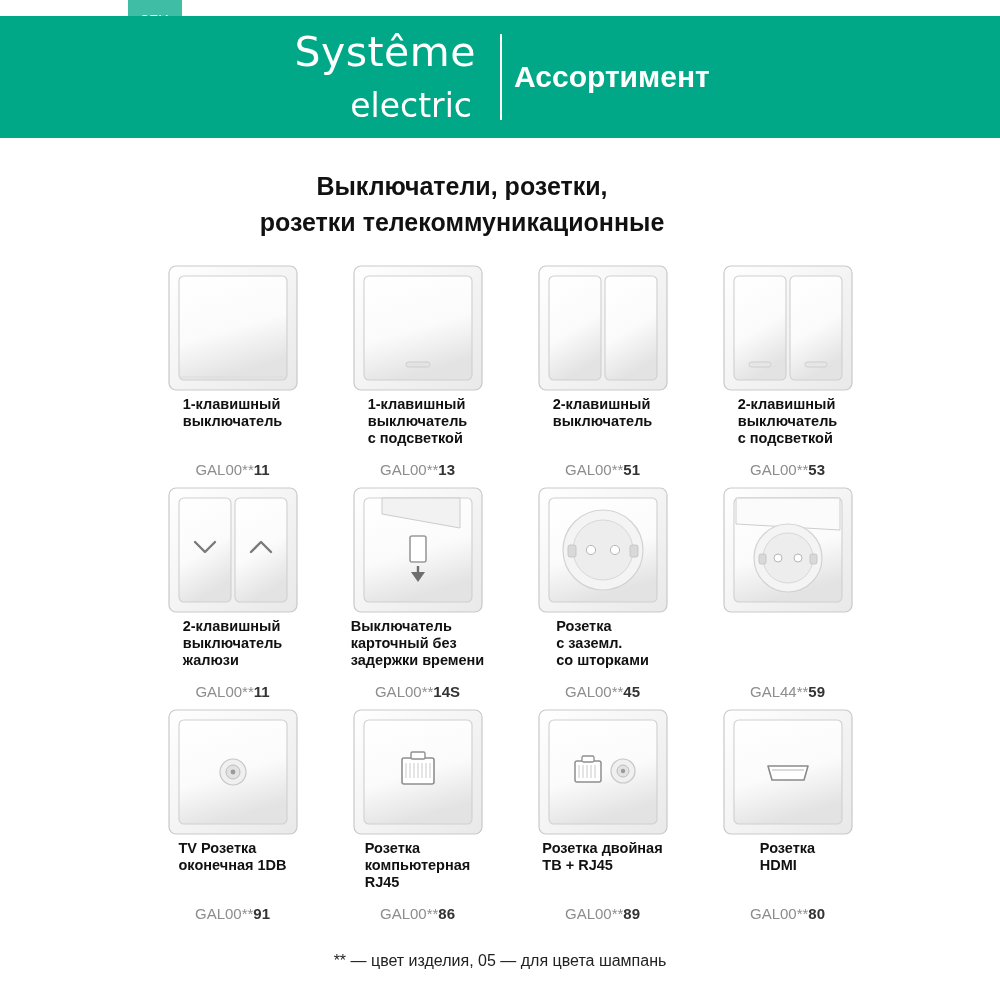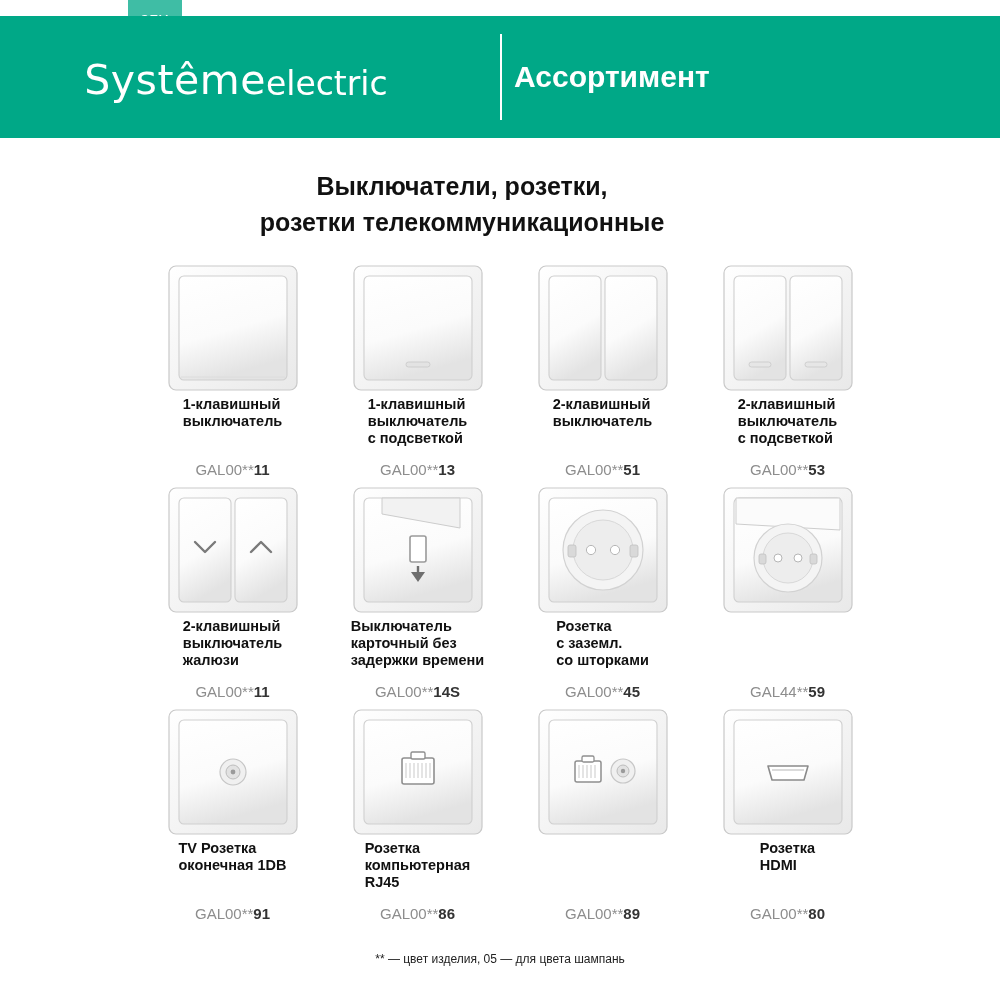"Systême" .brand-block { flex-direction: row -> column }
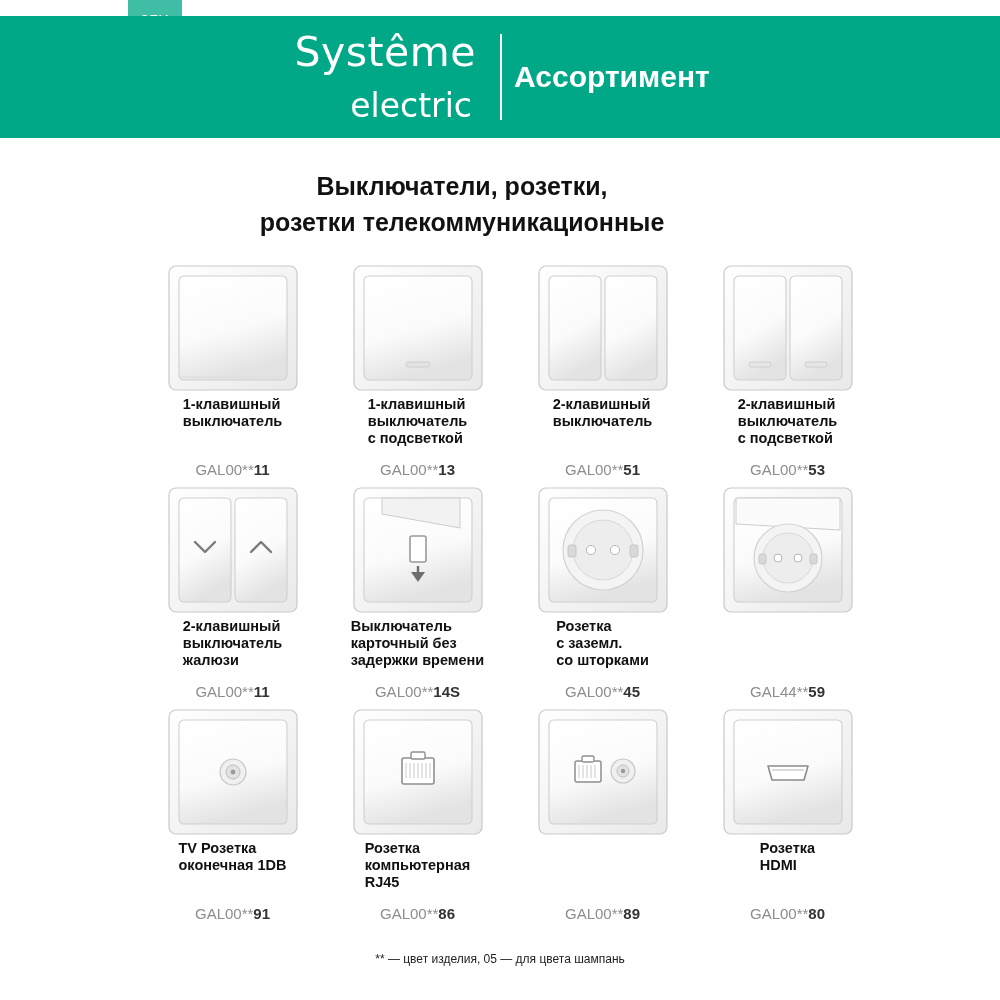"Розетка двойная" div.caption { html: none -> <div>Розетка двойная<br>ТВ + RJ45</div> }
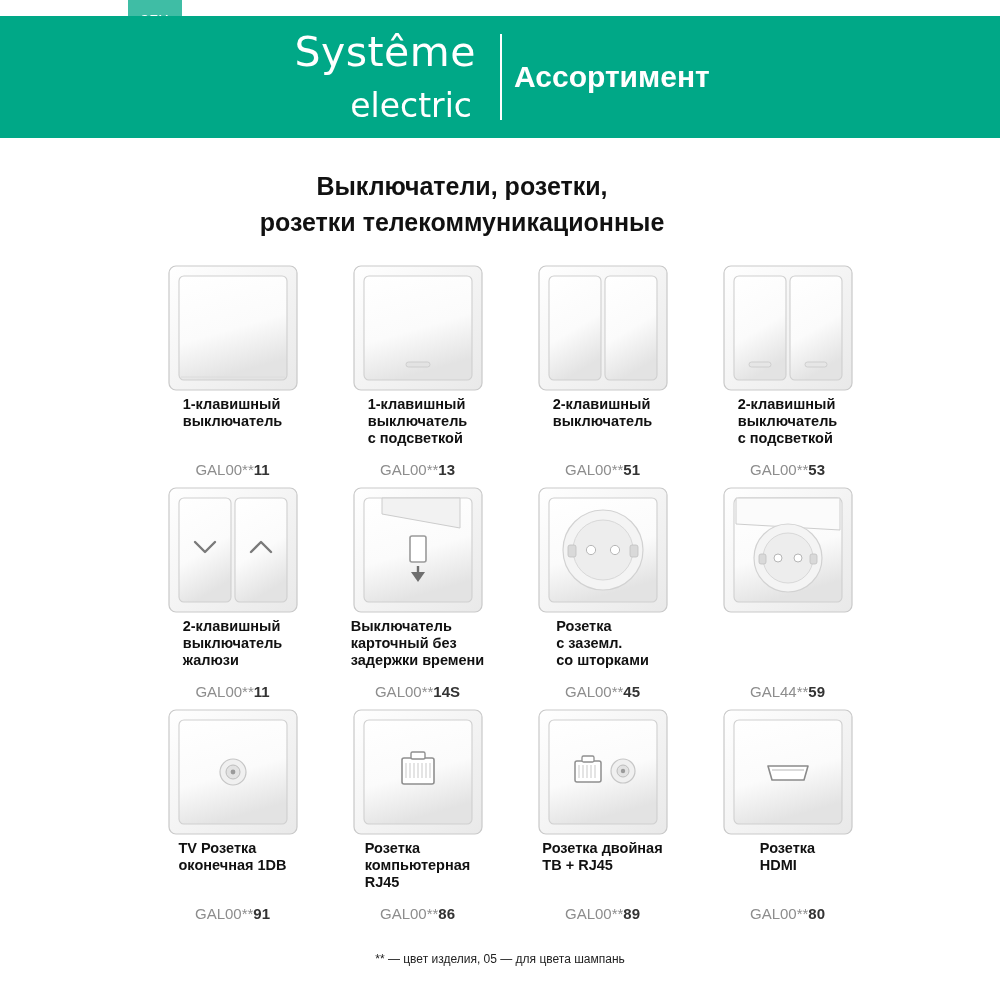"** — цвет изделия, 05" .footnote { font-size: 12px -> 16px }
